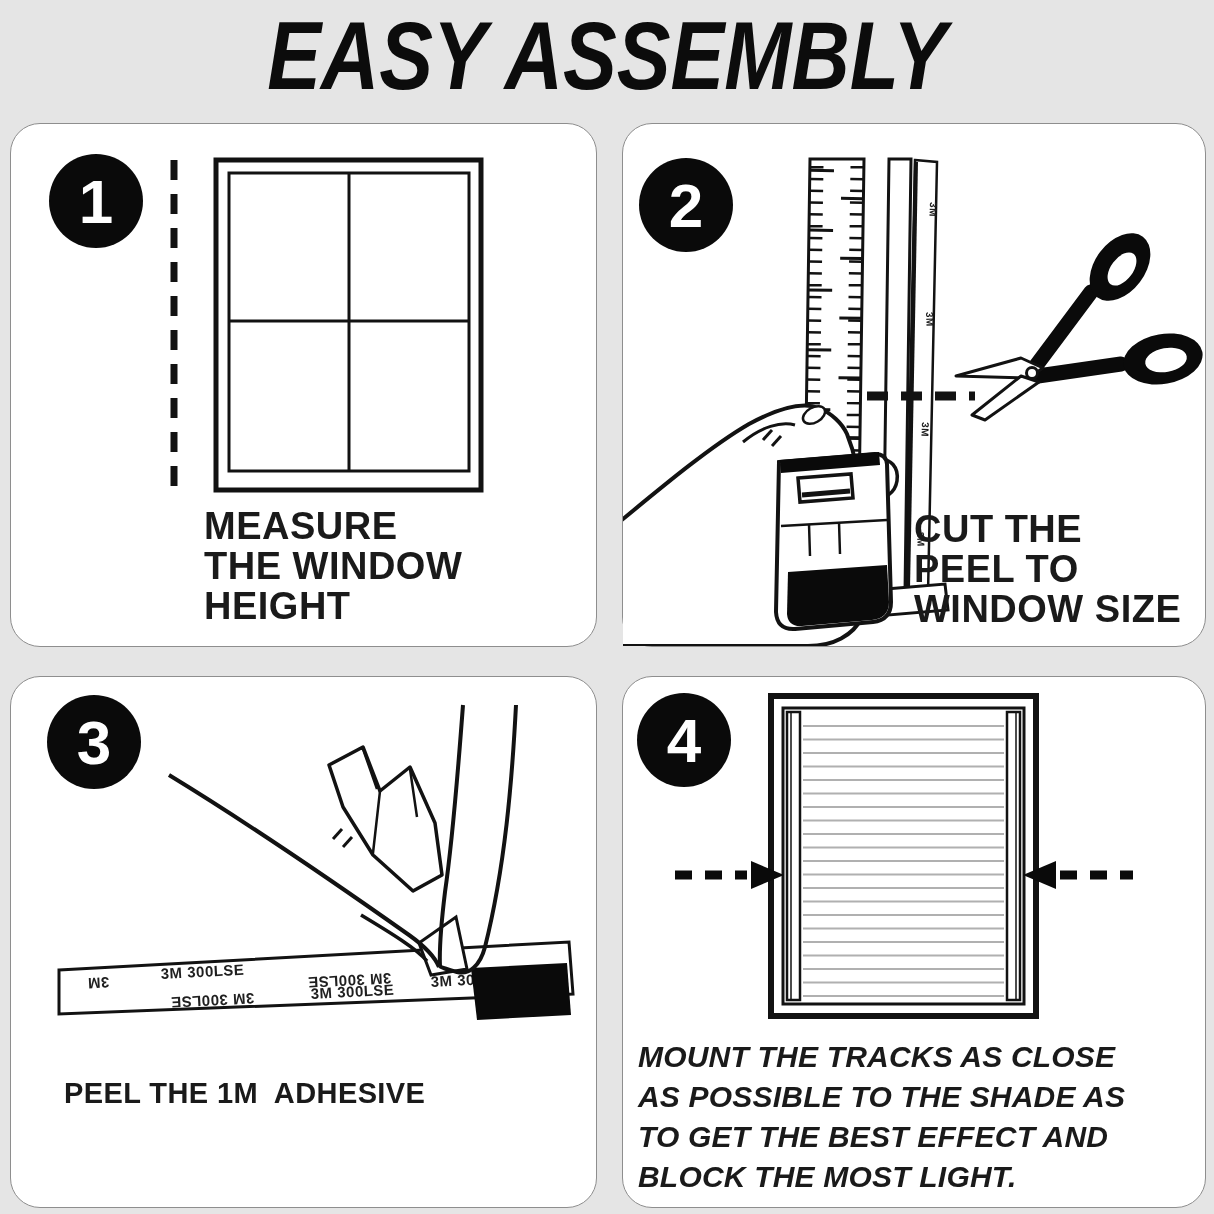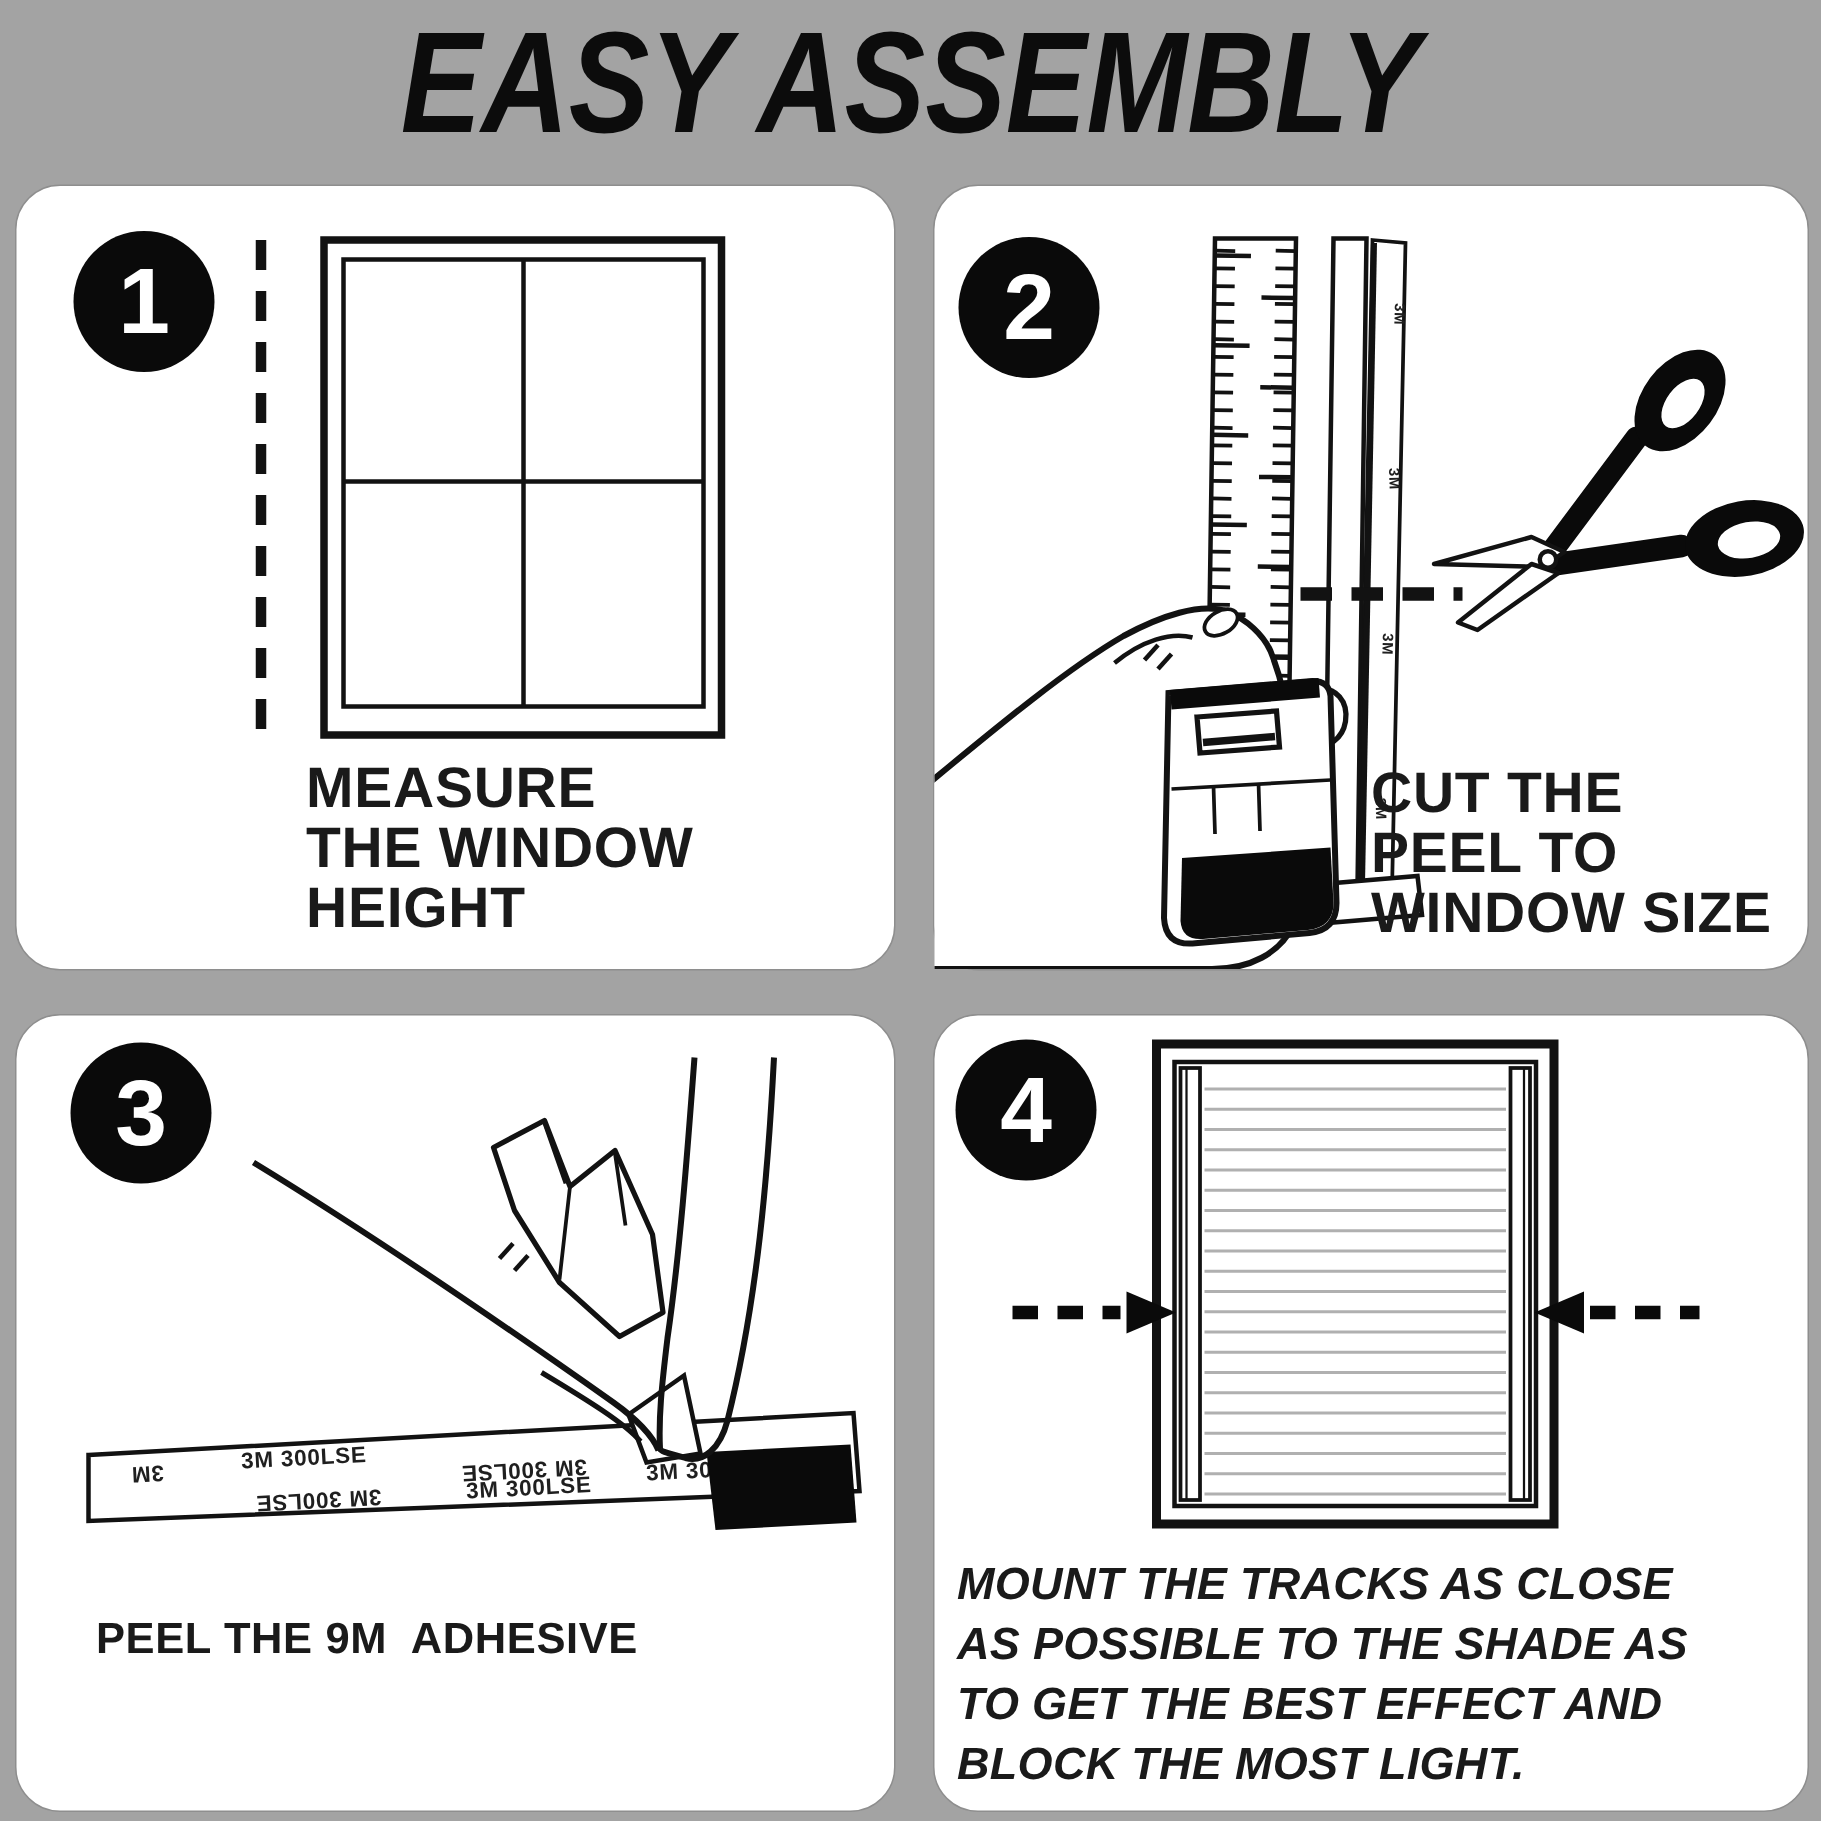"EASY ASSEMBLY" #canvas { background: #a3a3a3 -> #e5e5e5 }
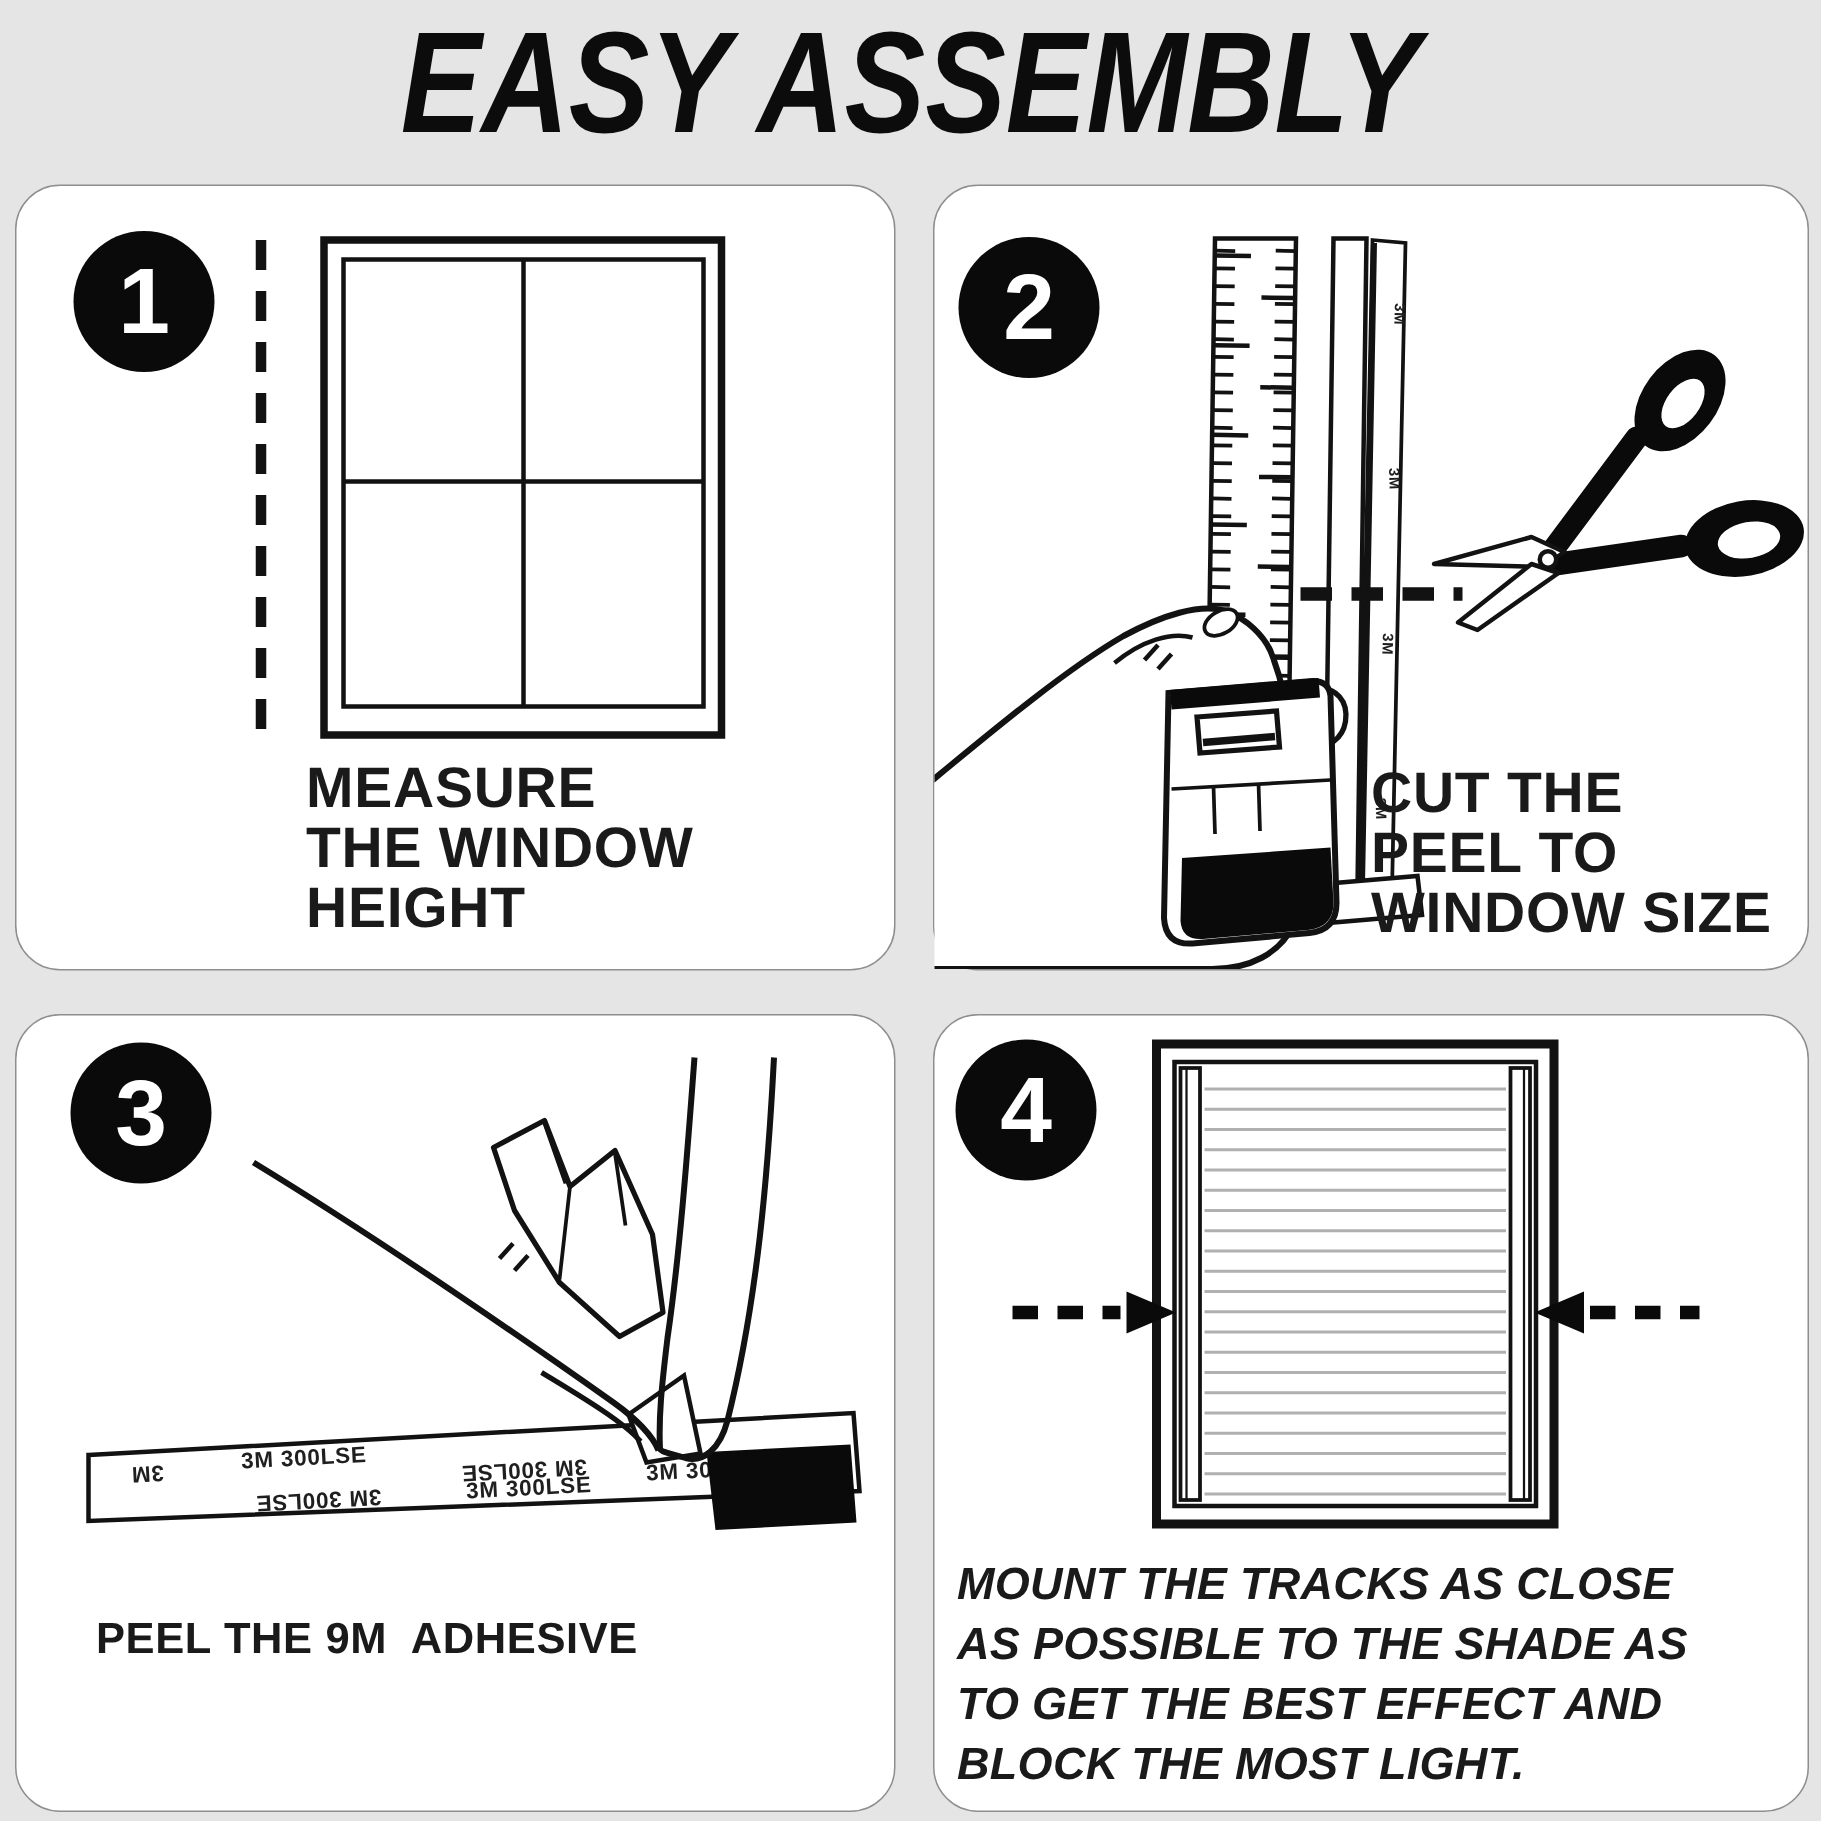"PEEL THE 9M ADHESIVE" div.caption { text: 9M -> 1M }
